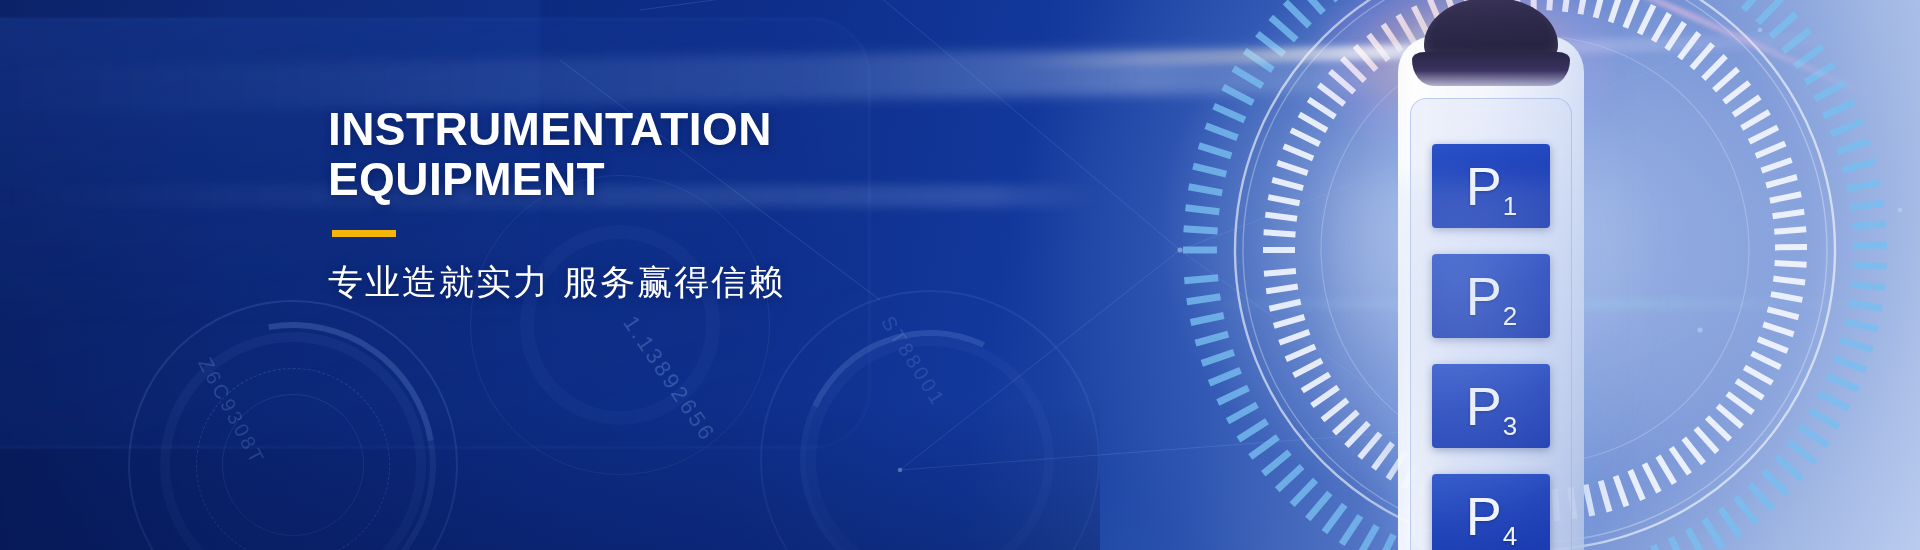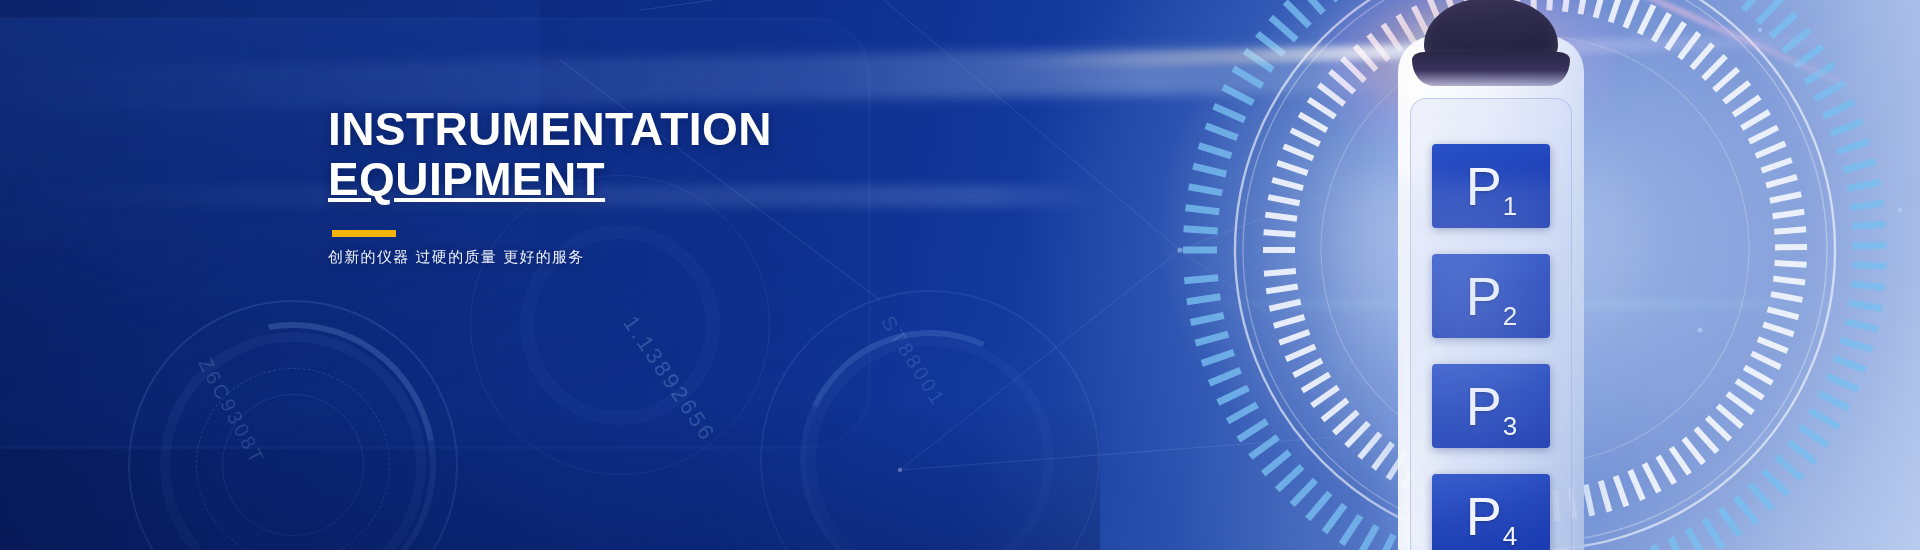"EQUIPMENT" .title-en .l2 { text-decoration: underline -> none }
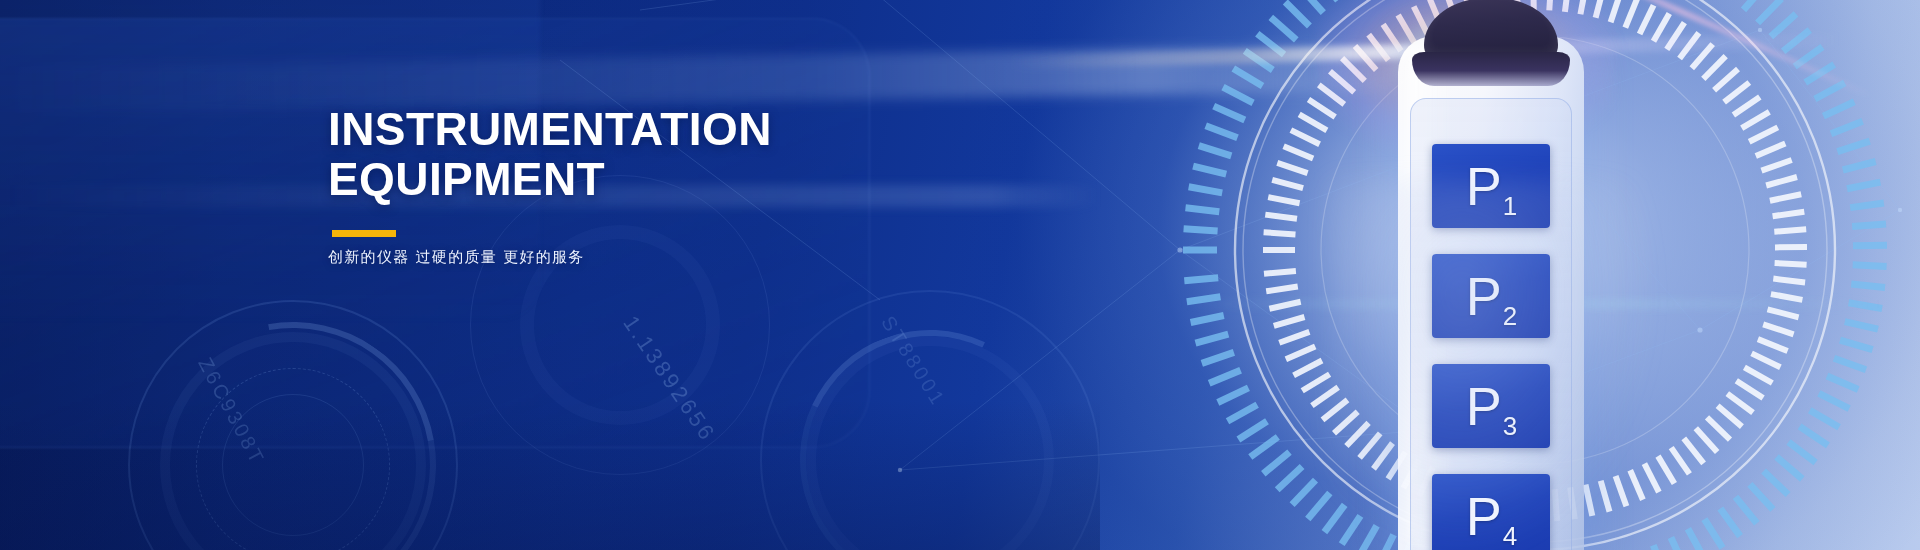"专业造就实力 服务赢得信赖" div.slogan { html: none -> <div>专业造就实力 服务赢得信赖</div> }
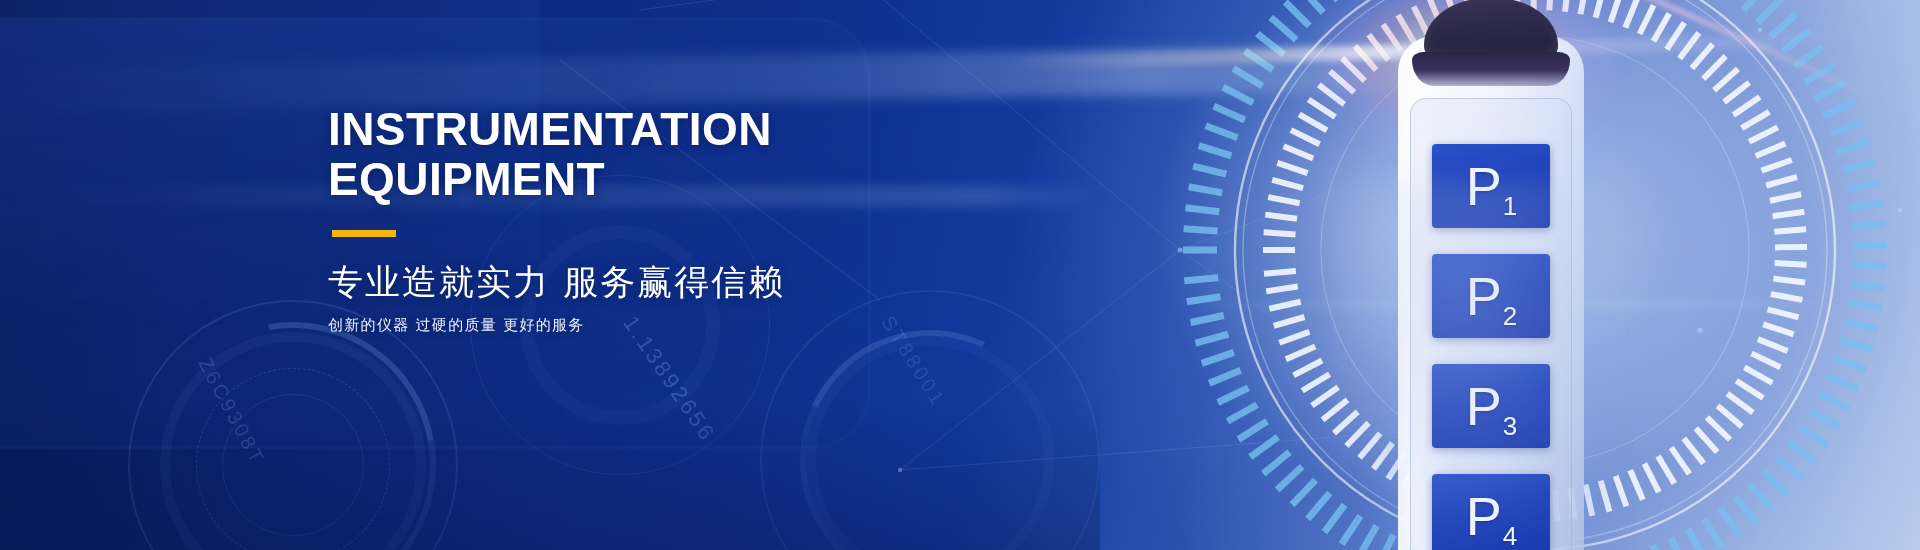"创新的仪器 过硬的质量 更好的服务" div.subslogan { html: <div>创新的仪器 过硬的质量 更好的服务</div> -> none }
